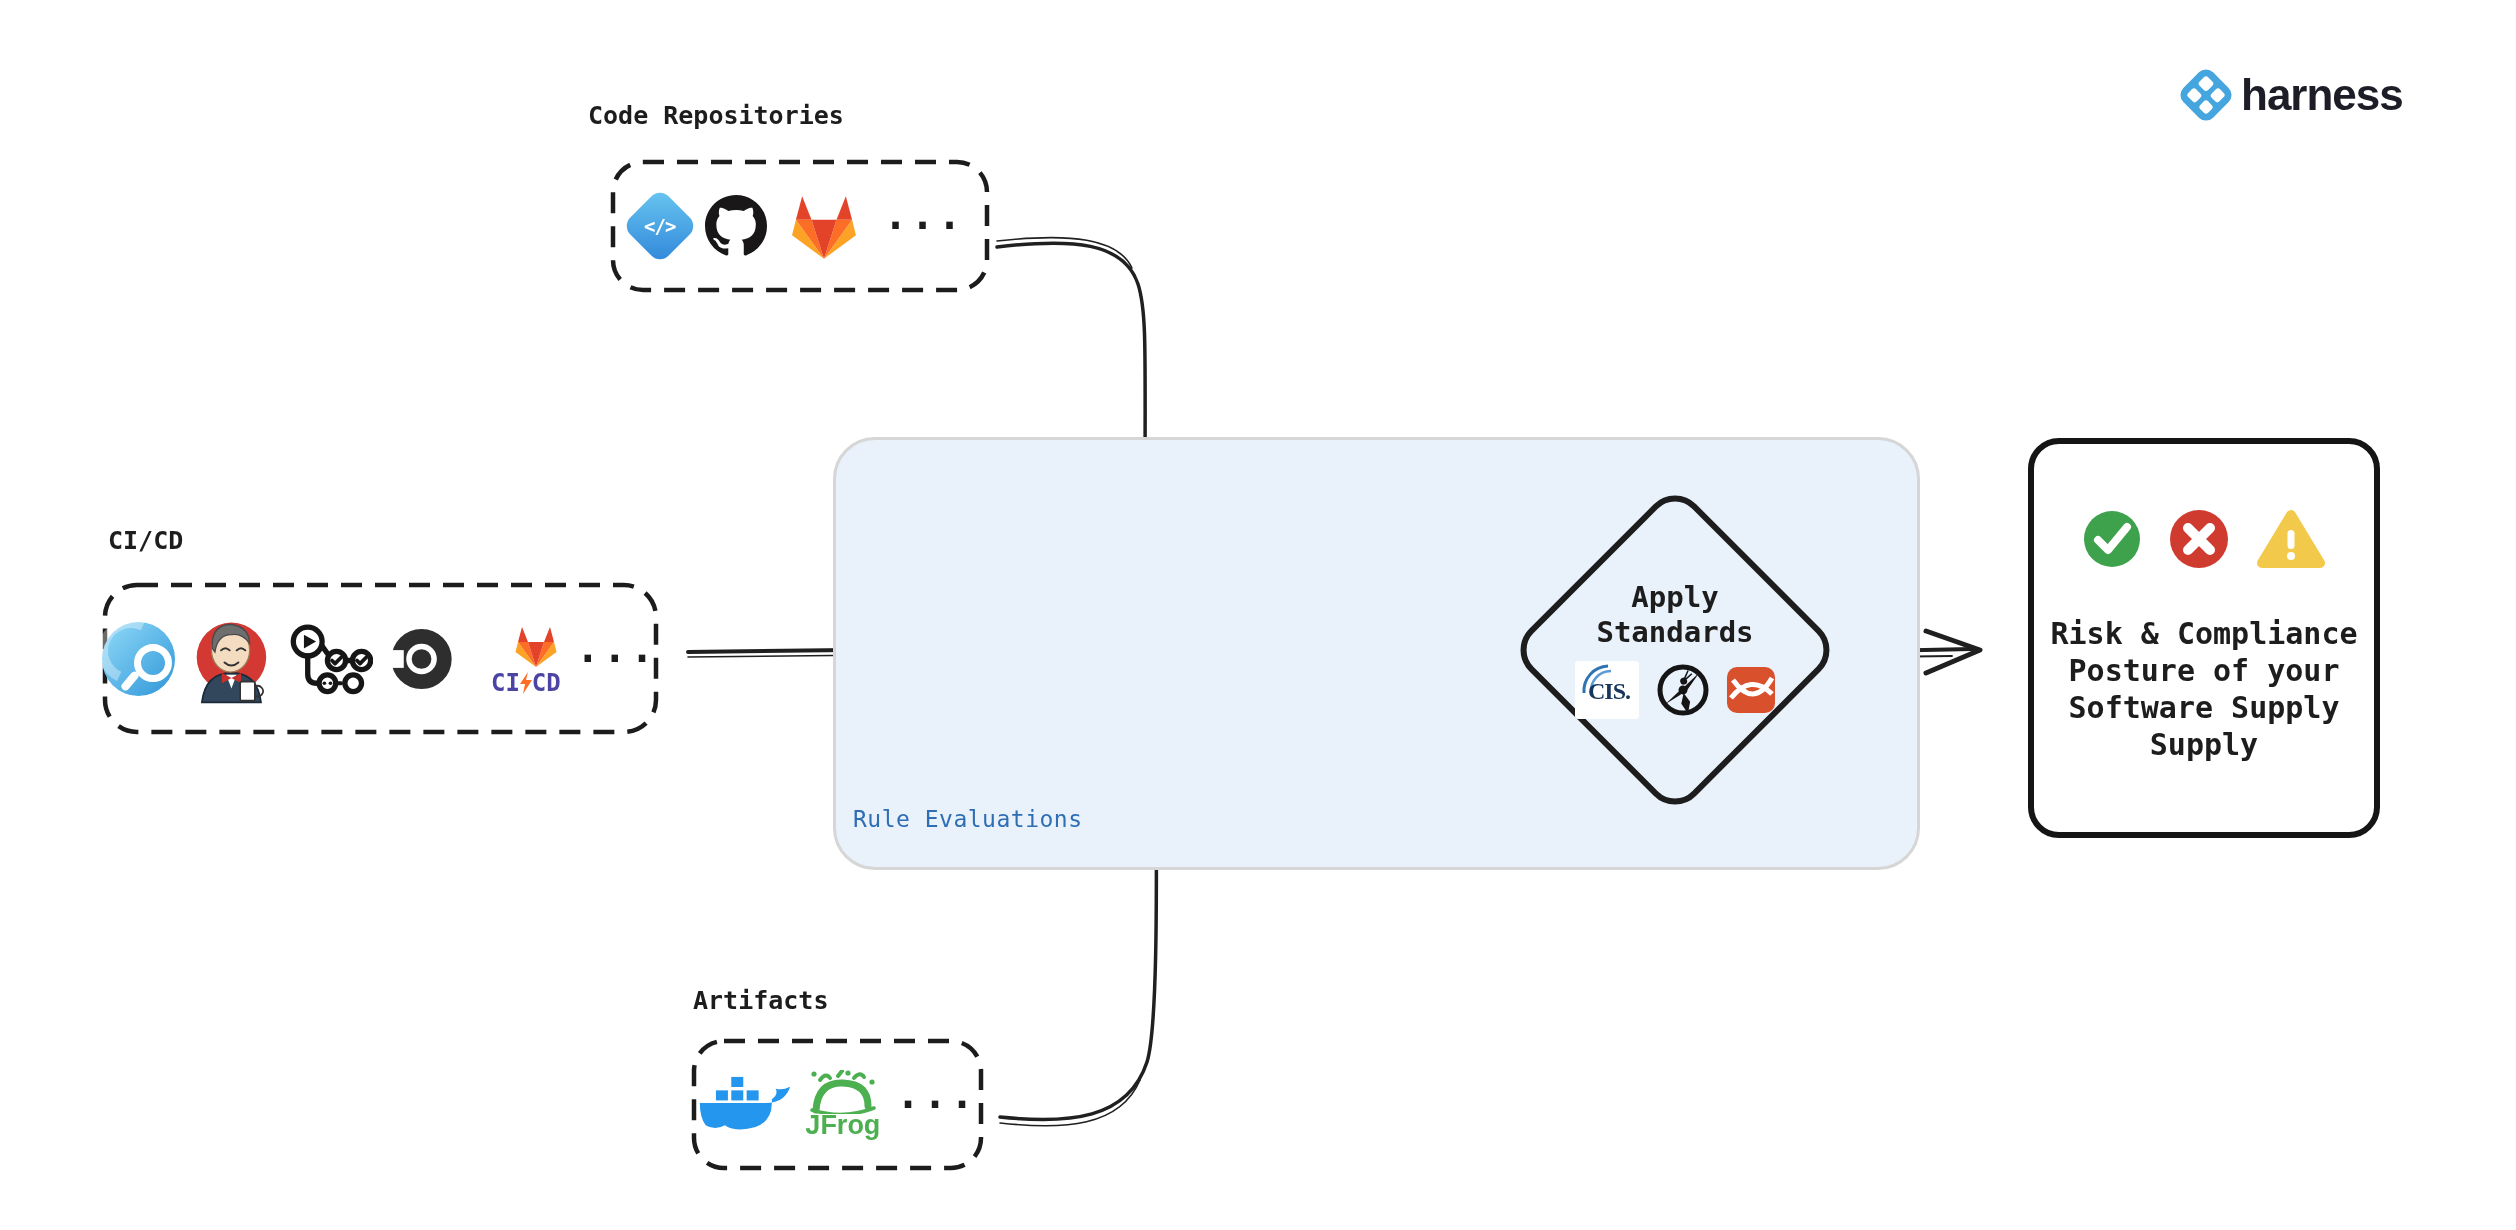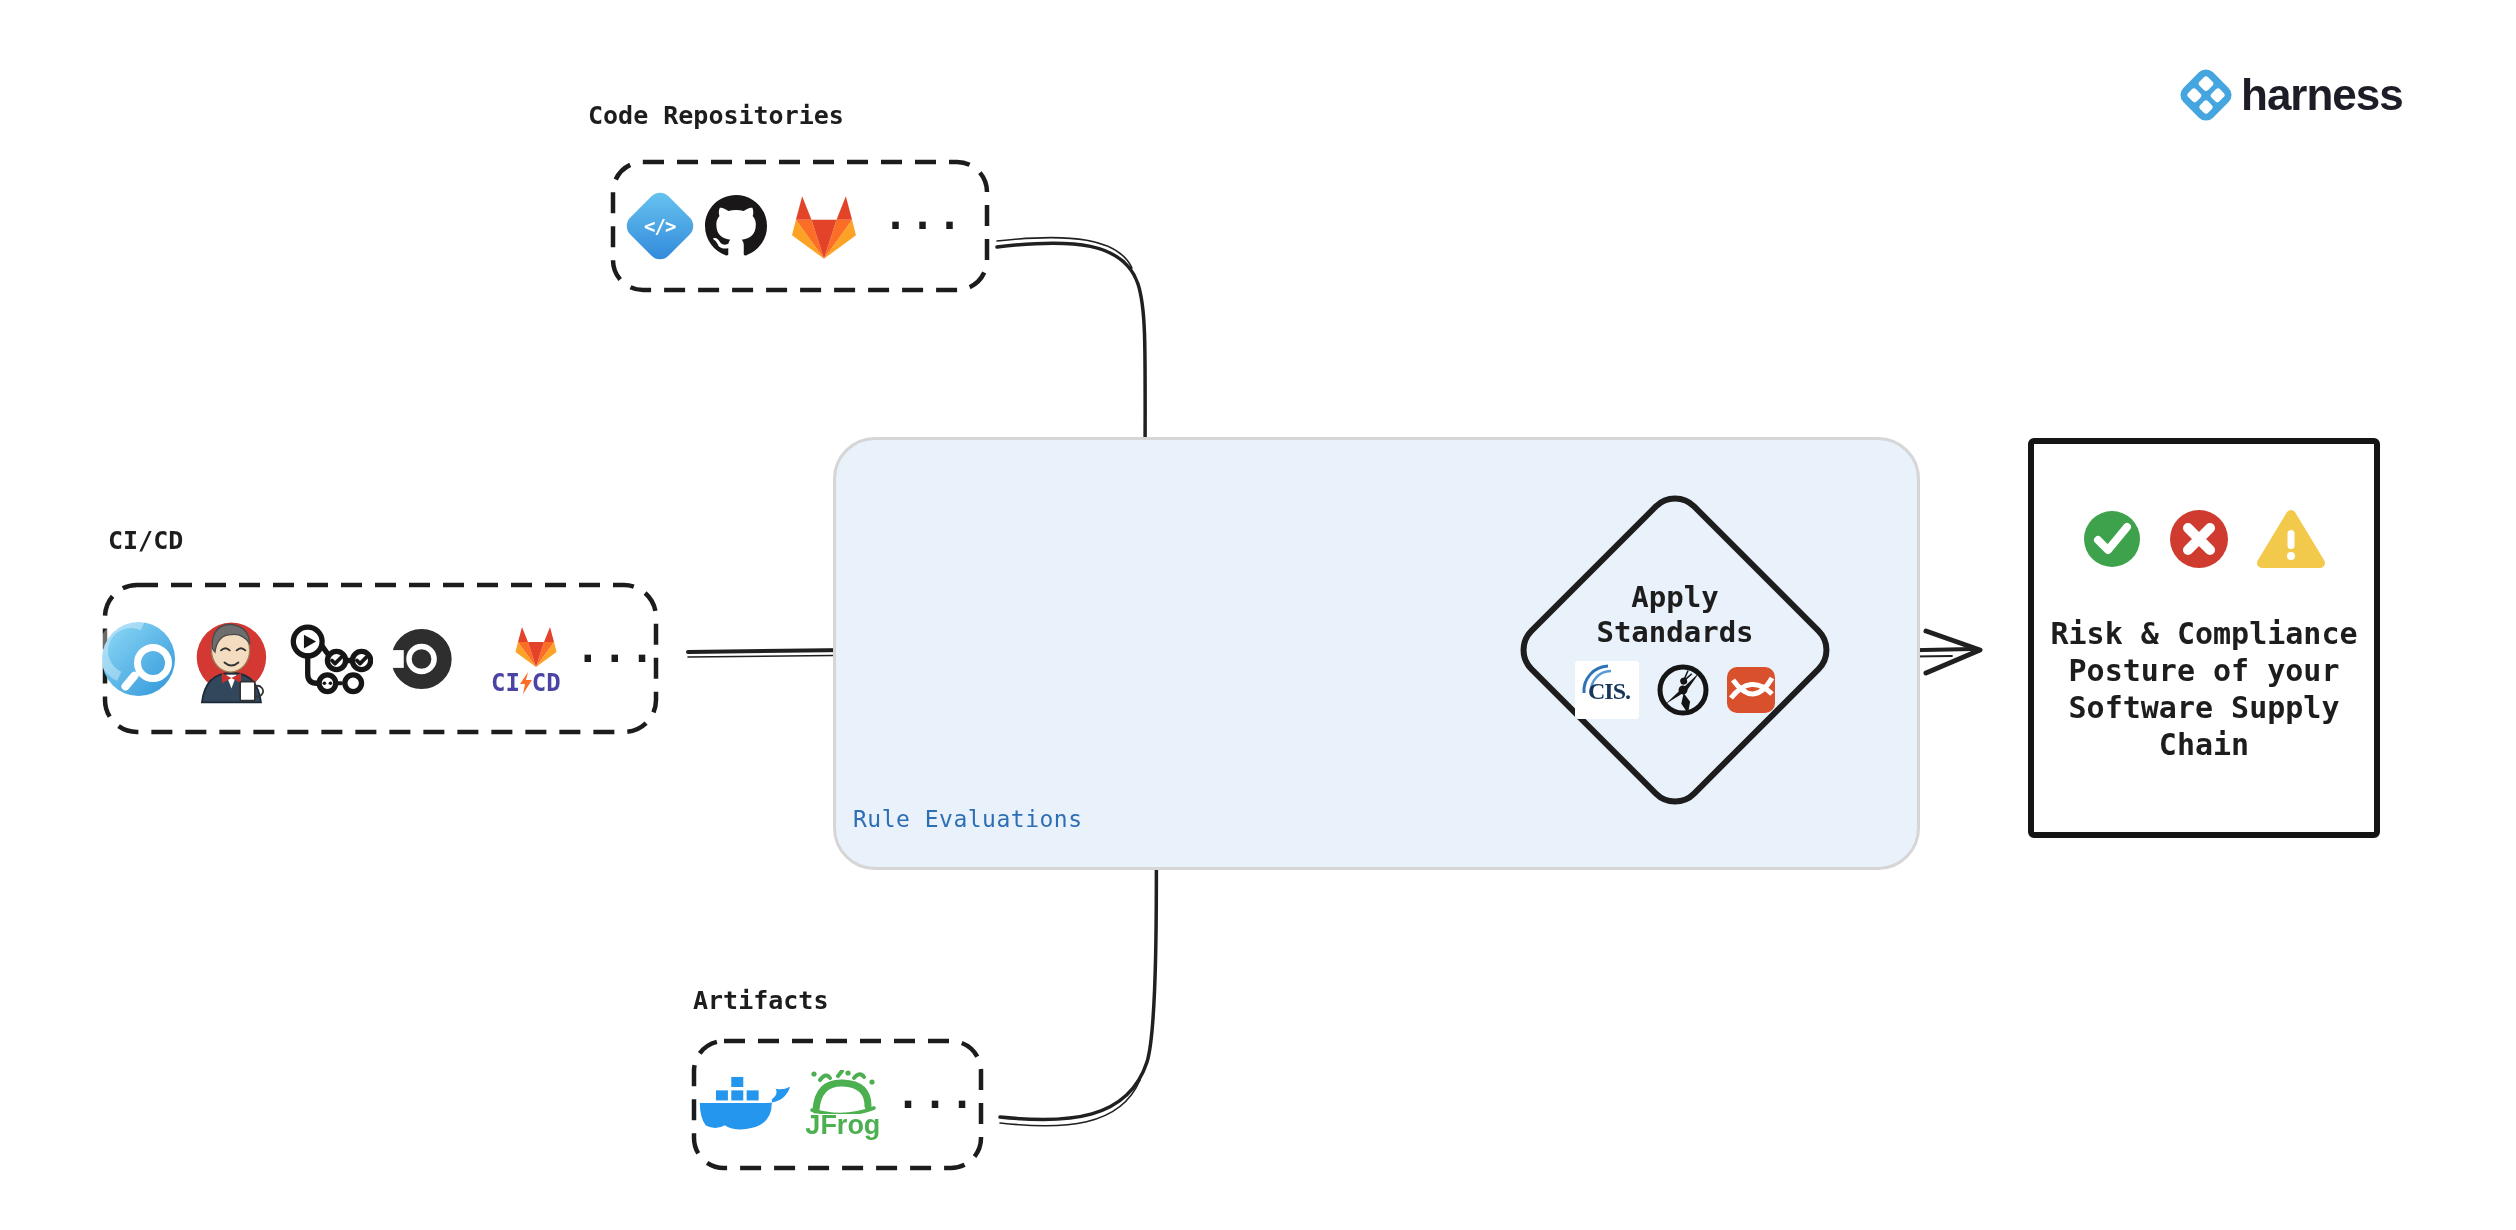"Risk & Compliance" .outcome { border-radius: 6px -> 31px }
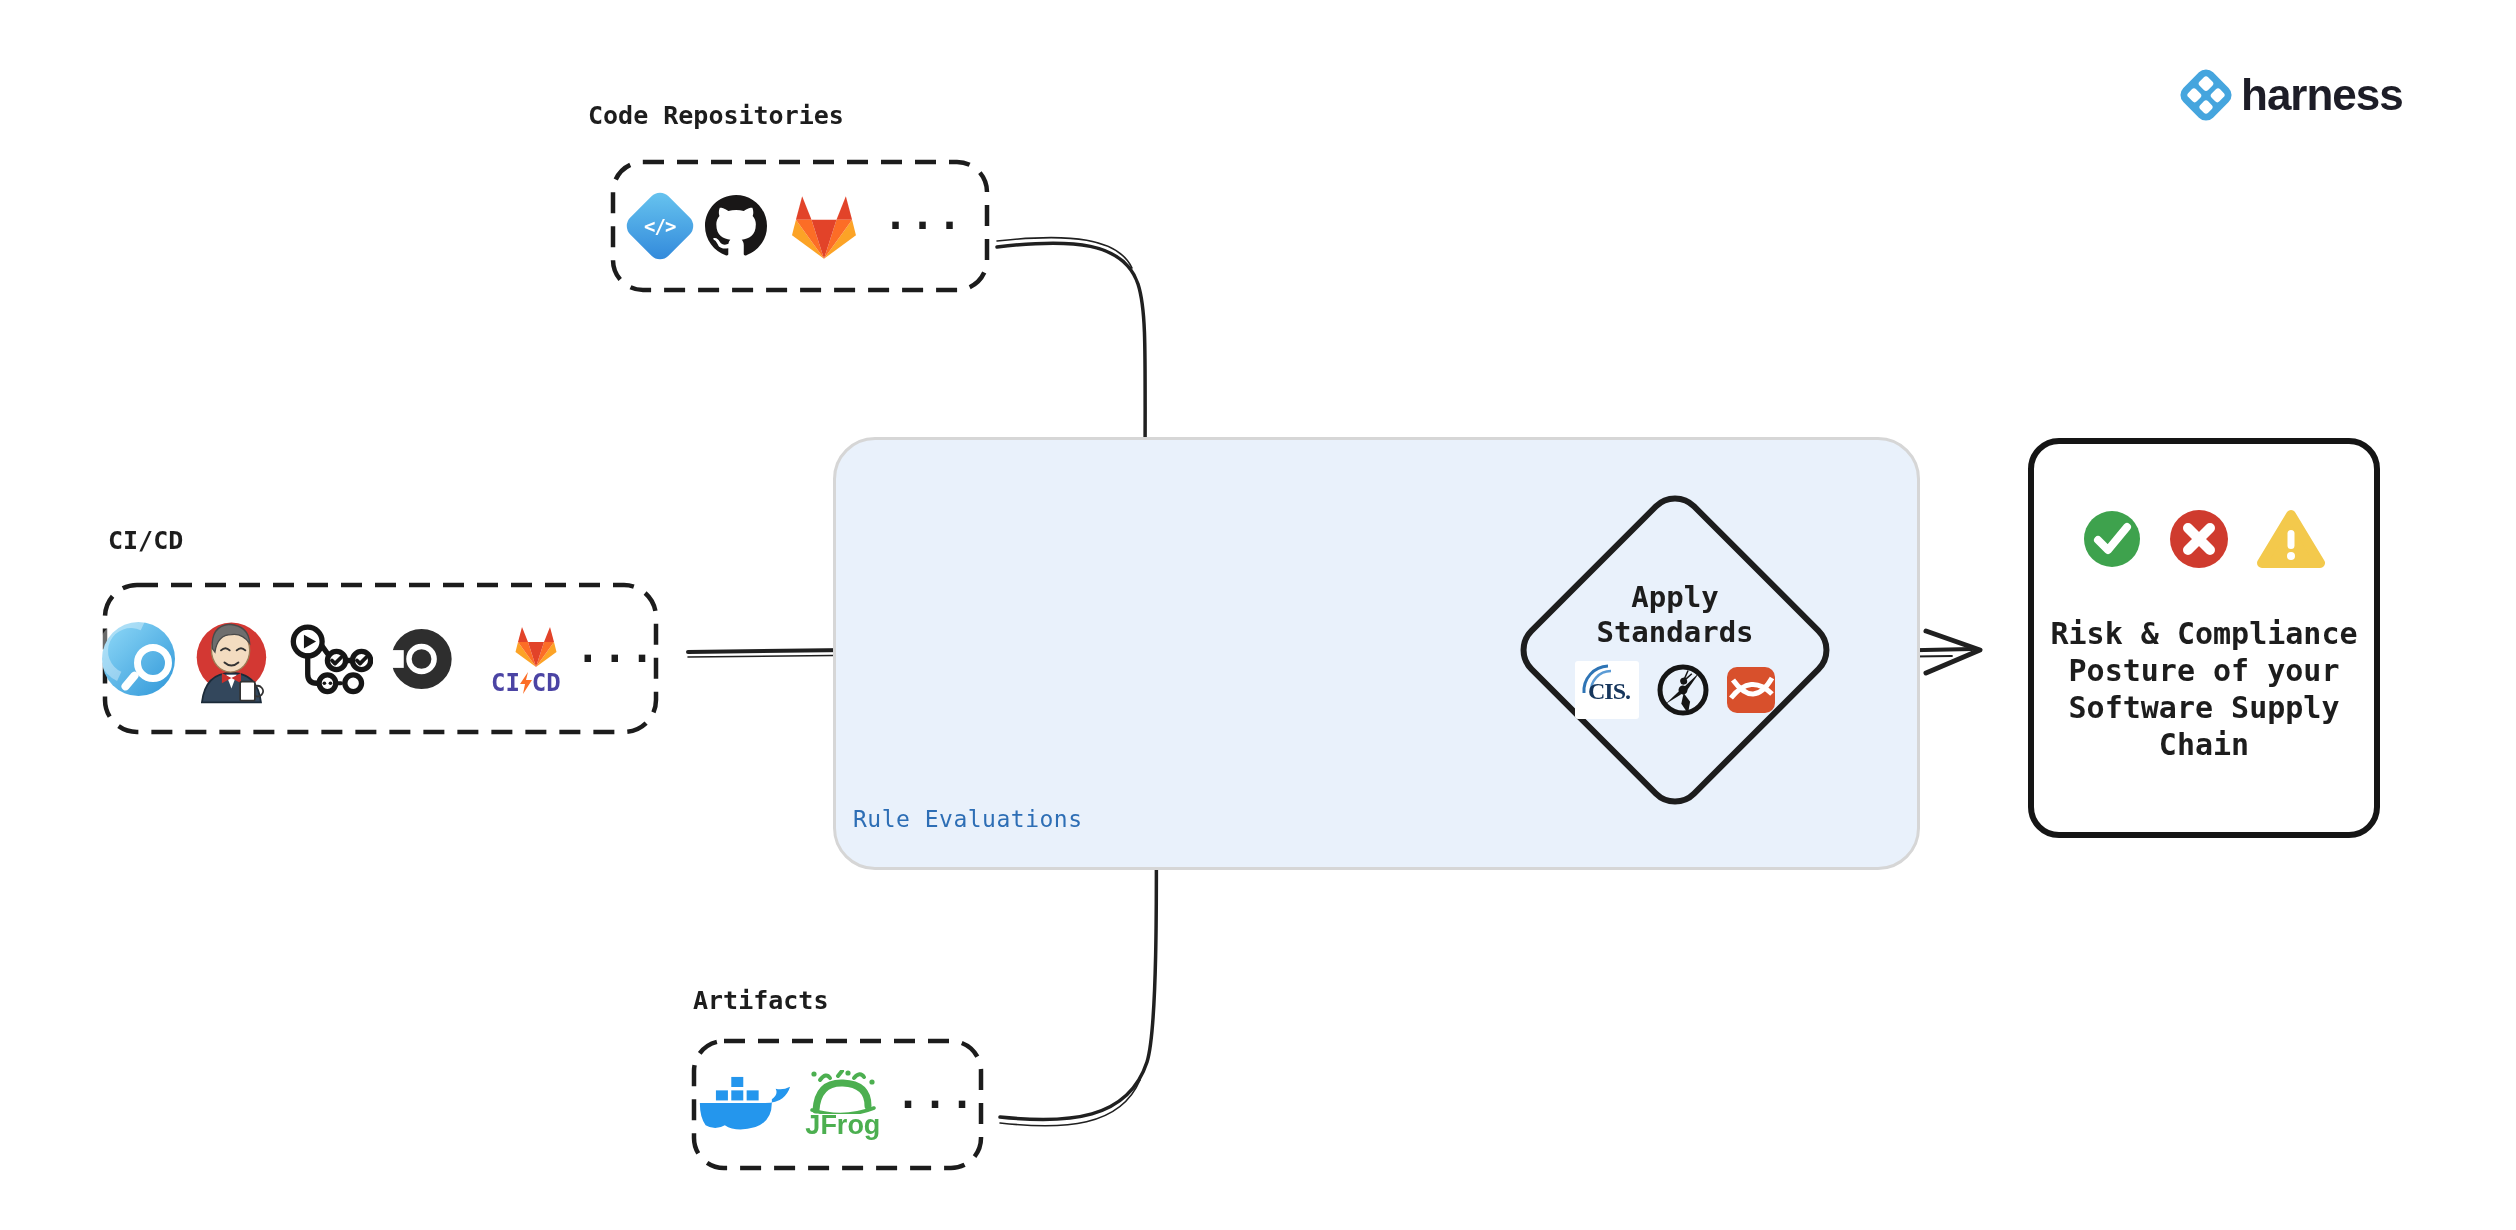"Chain" div { text: Chain -> Supply }
